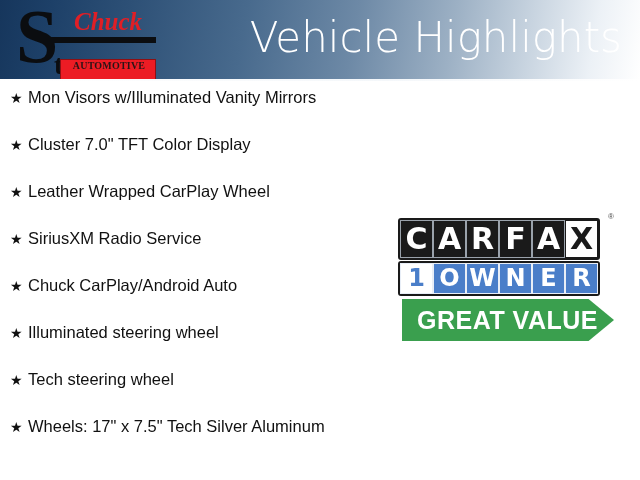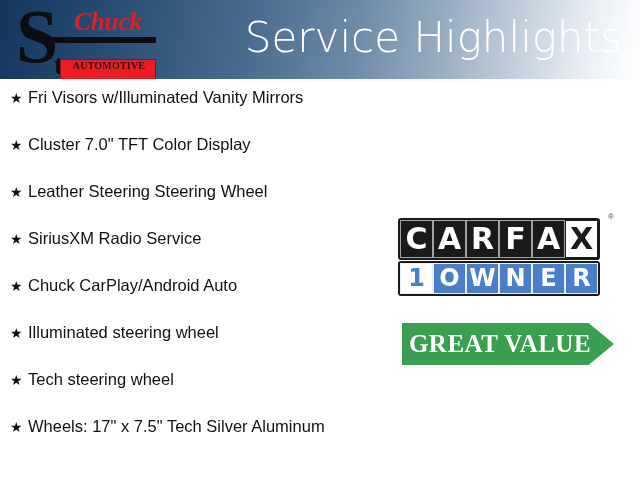"Service Highlights" div.header-title { text: Service -> Vehicle }
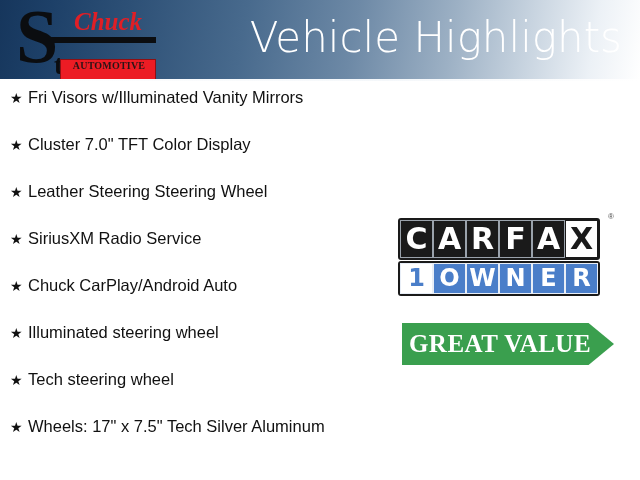"Fri Visors w/Illuminated Vanity Mirrors" span.hl-text { text: Fri -> Mon }
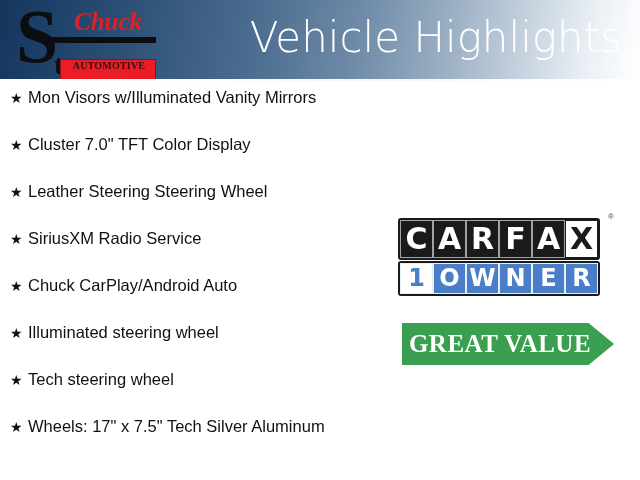"Leather Steering Steering Wheel" span.hl-text { text: Steering Steering -> Wrapped CarPlay }
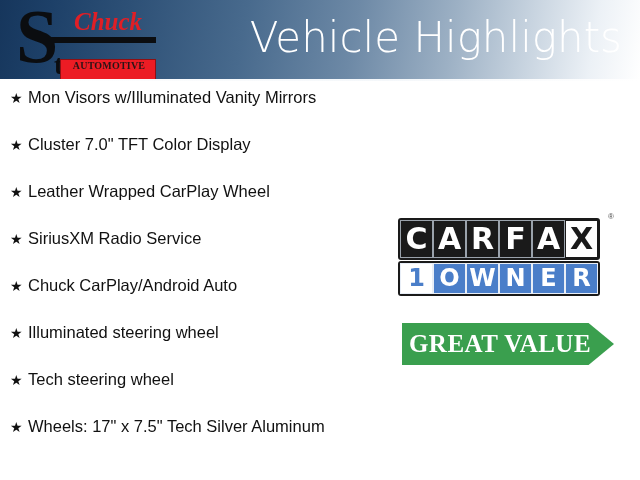"GREAT VALUE" .cfx-row3 { font-family: Liberation Serif, serif -> Liberation Sans, sans-serif; margin-top: 24px -> none; text-align: center -> right }
